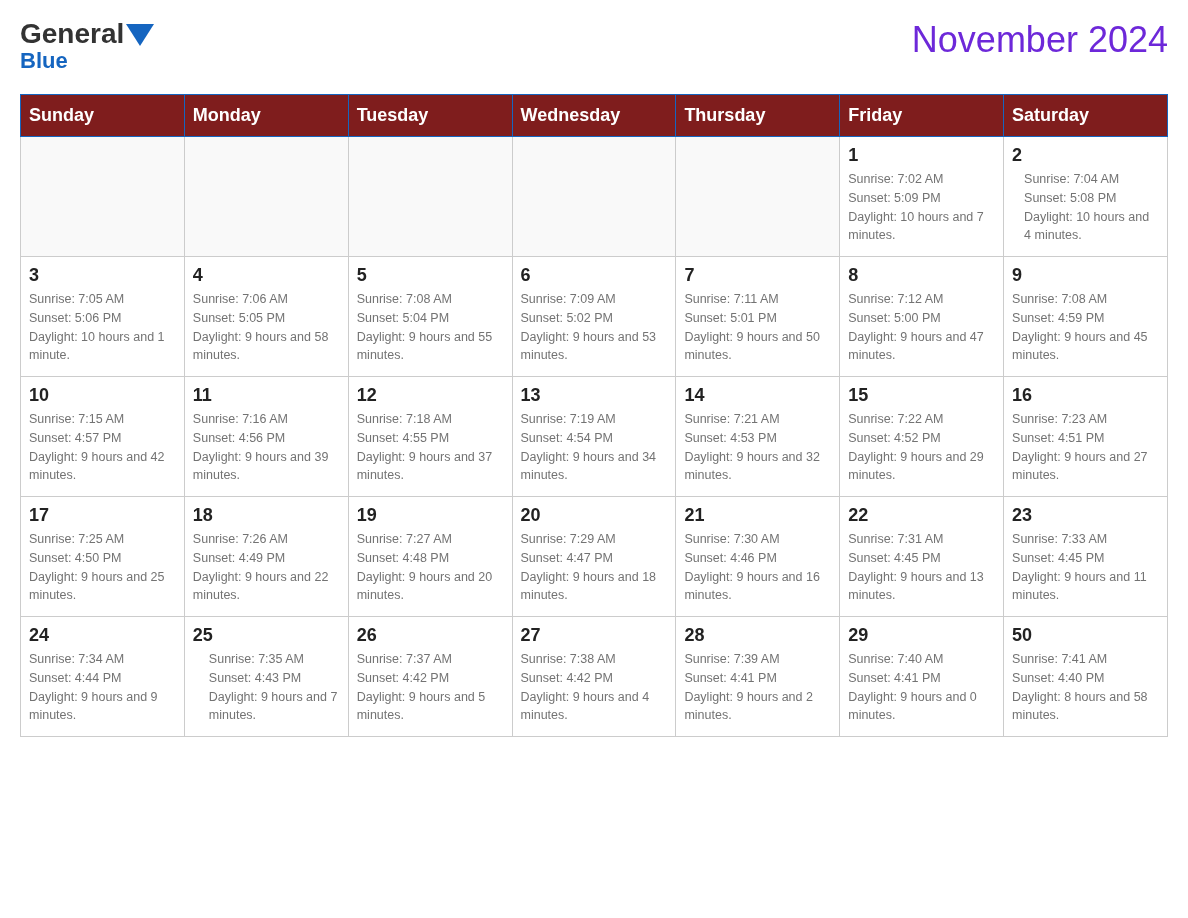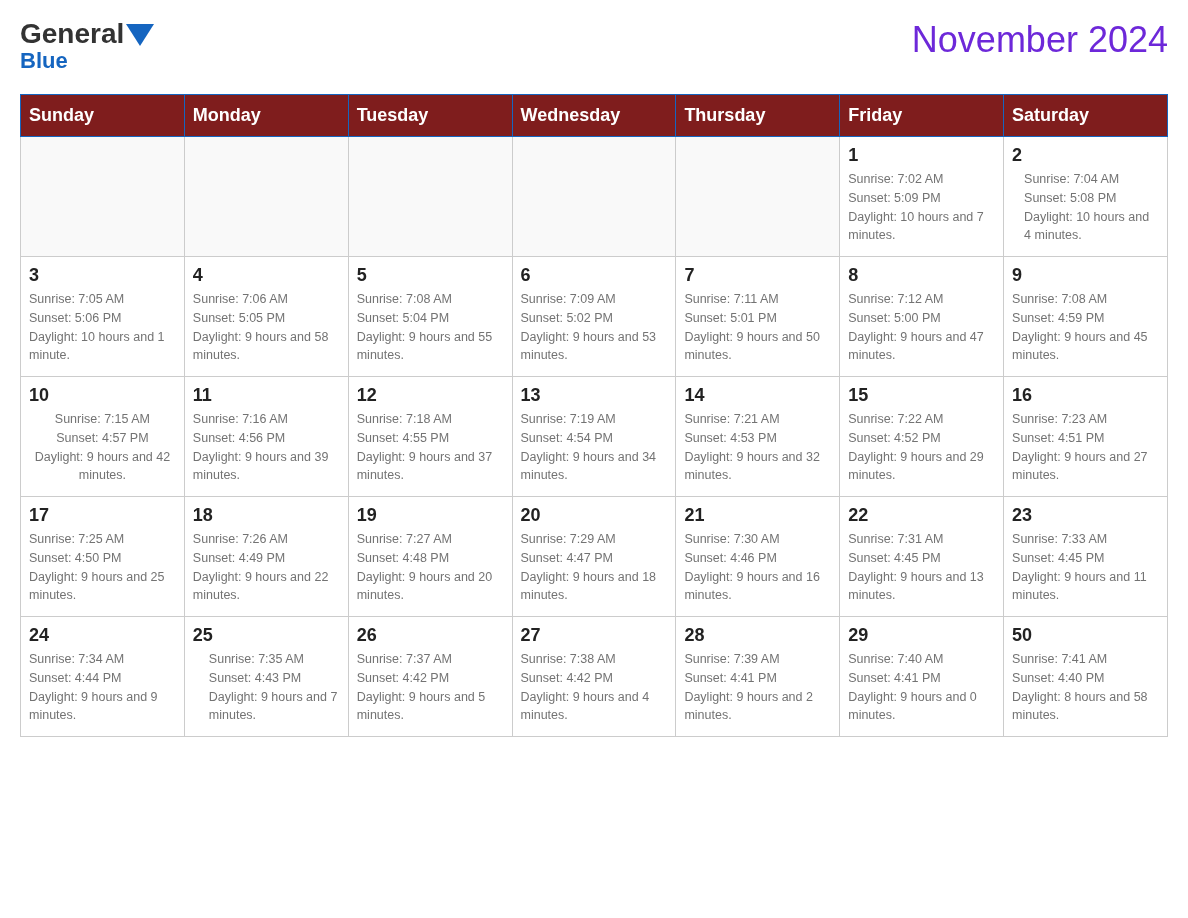"Sunrise: 7:15 AM" div.day-info { text-align: center -> none }
